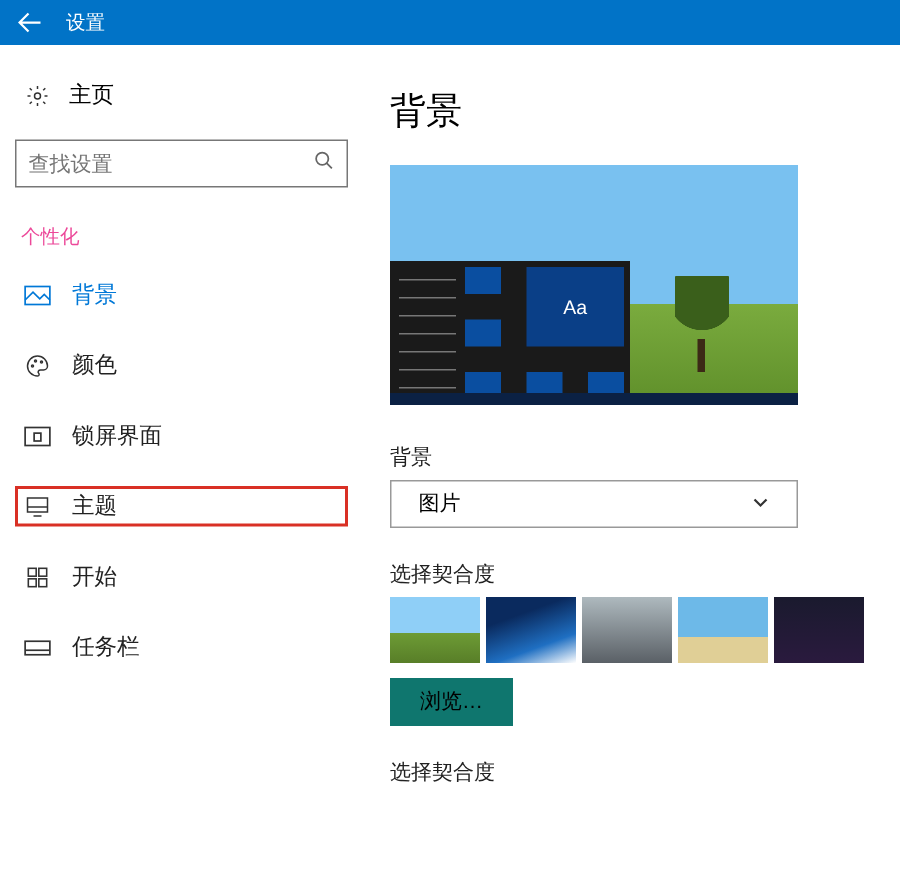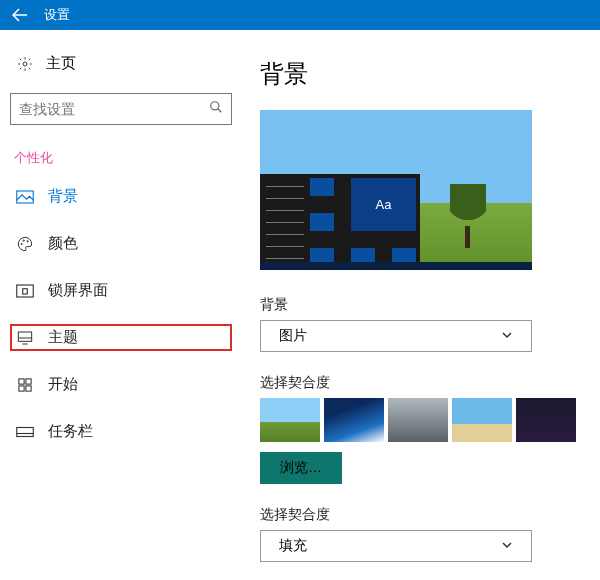"填充" div.combo { html: <div> <span>填充</span> <span> <svg> <path></path> </svg> </span> </div> -> none }
